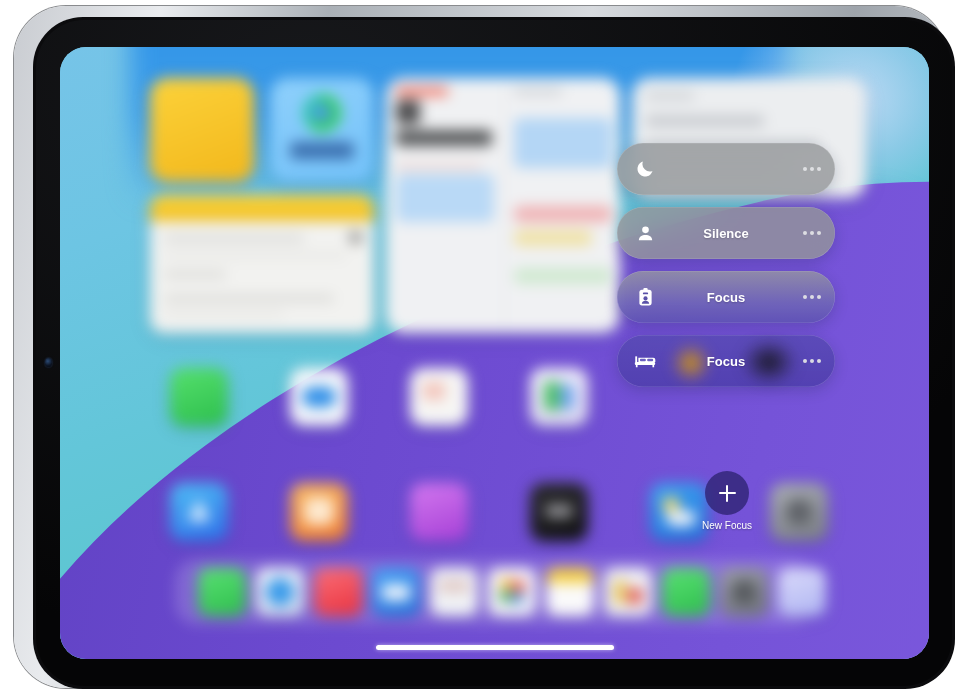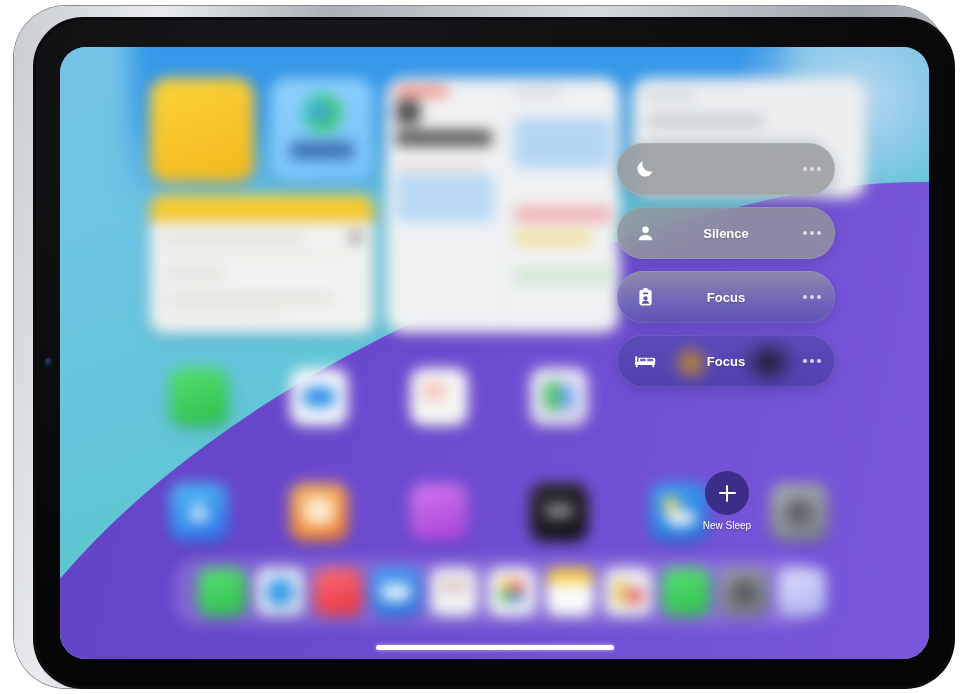"New Sleep" div.nf-label { text: Sleep -> Focus }
